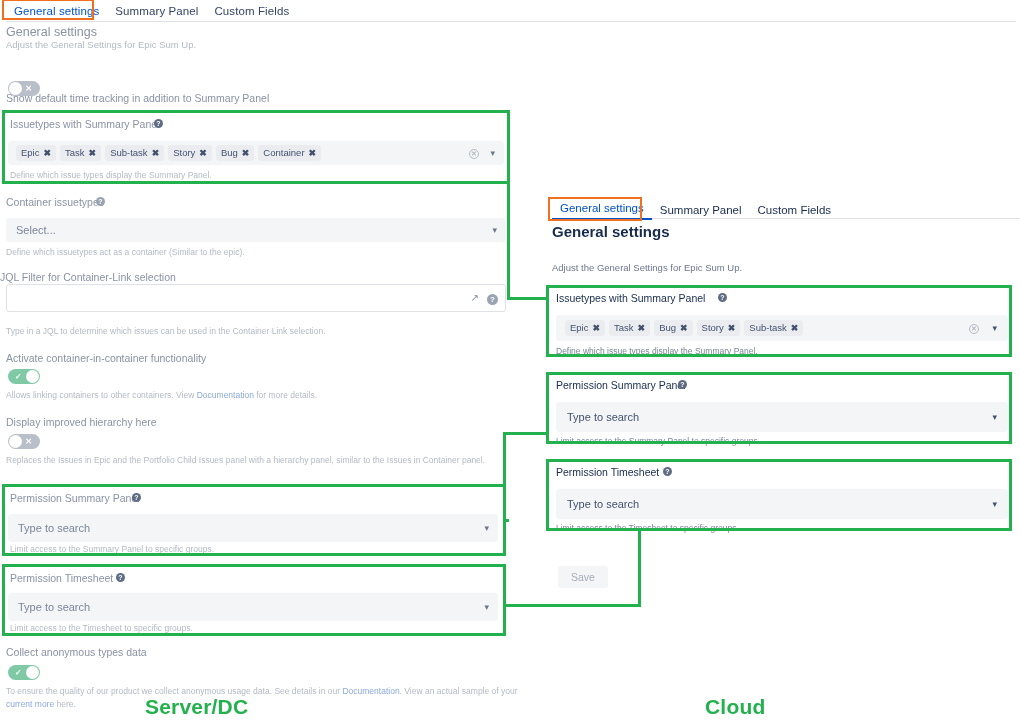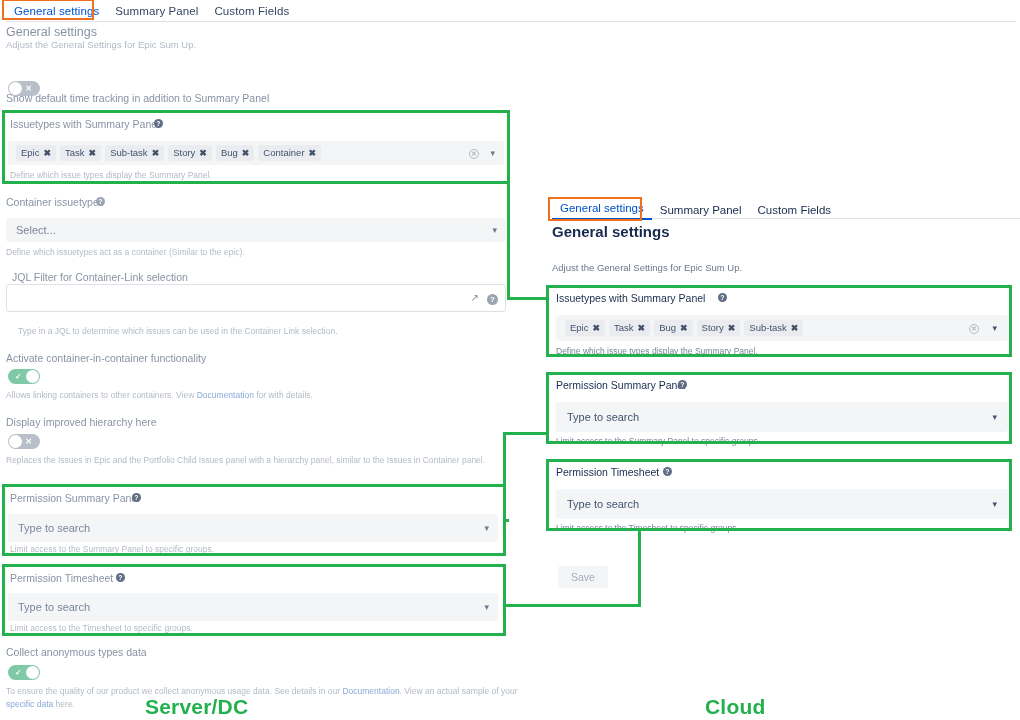"JQL Filter for Container-Link selection" div.s-lbl { left: 12px -> 0 }
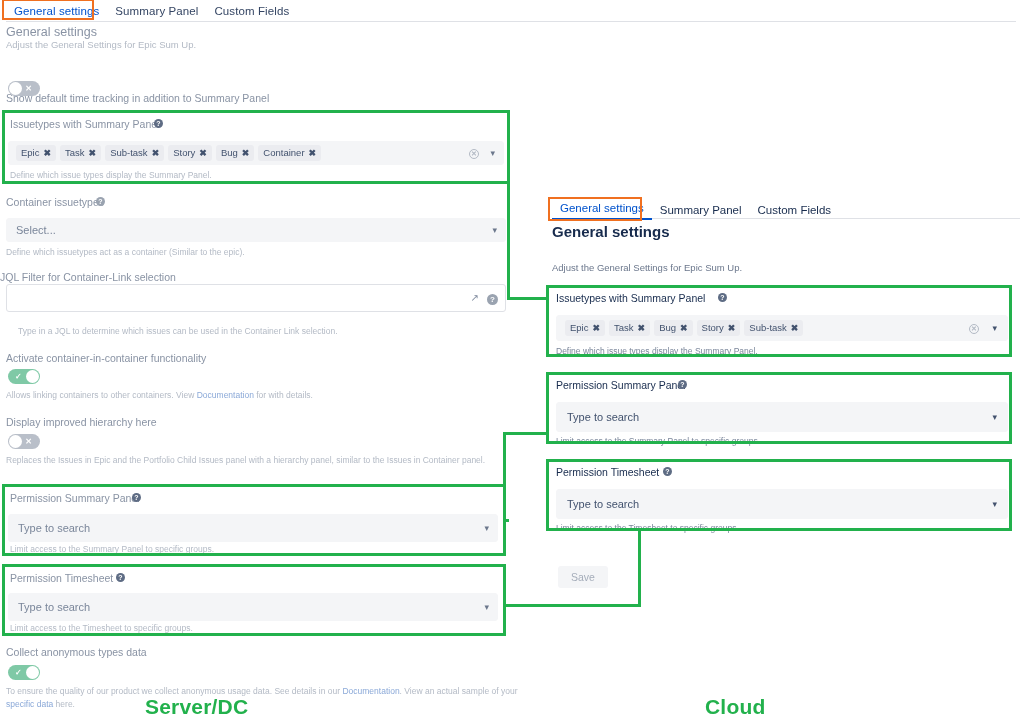"Type in a JQL to" div.s-note { left: 18px -> 6px }
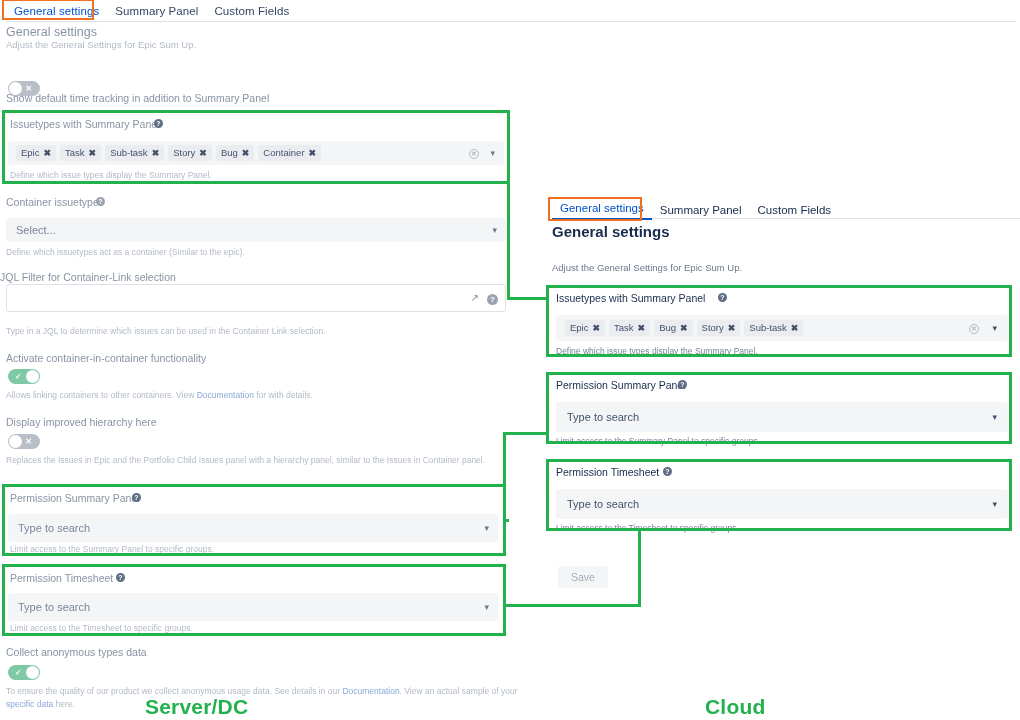"for with details." span { text: with -> more }
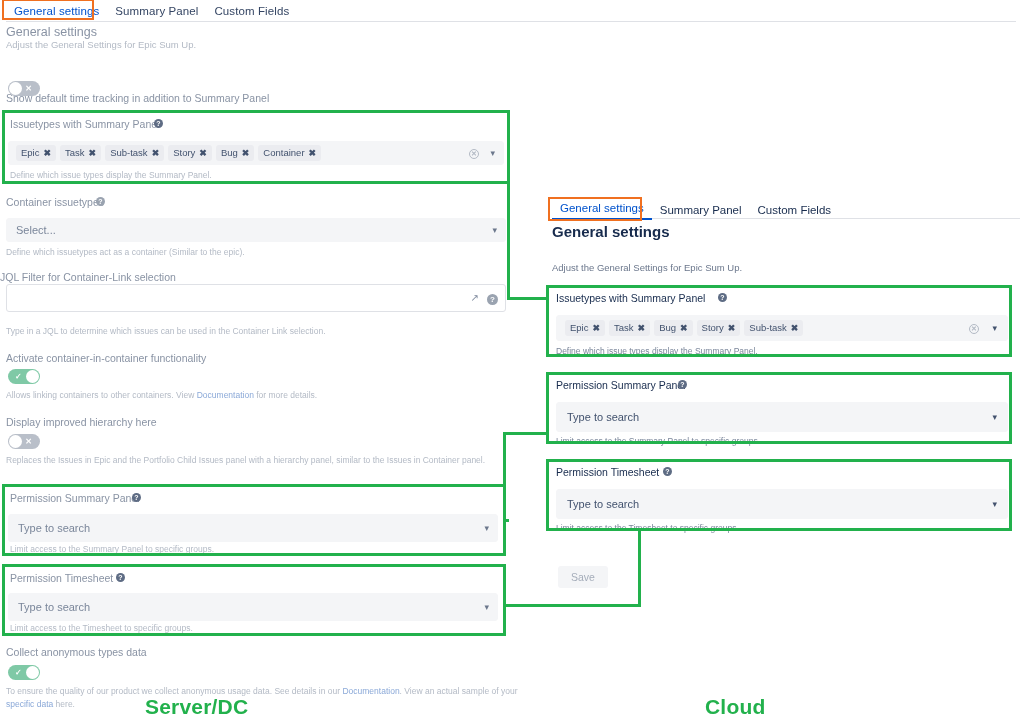"specific data" span.lnk { text: specific data -> current more }
